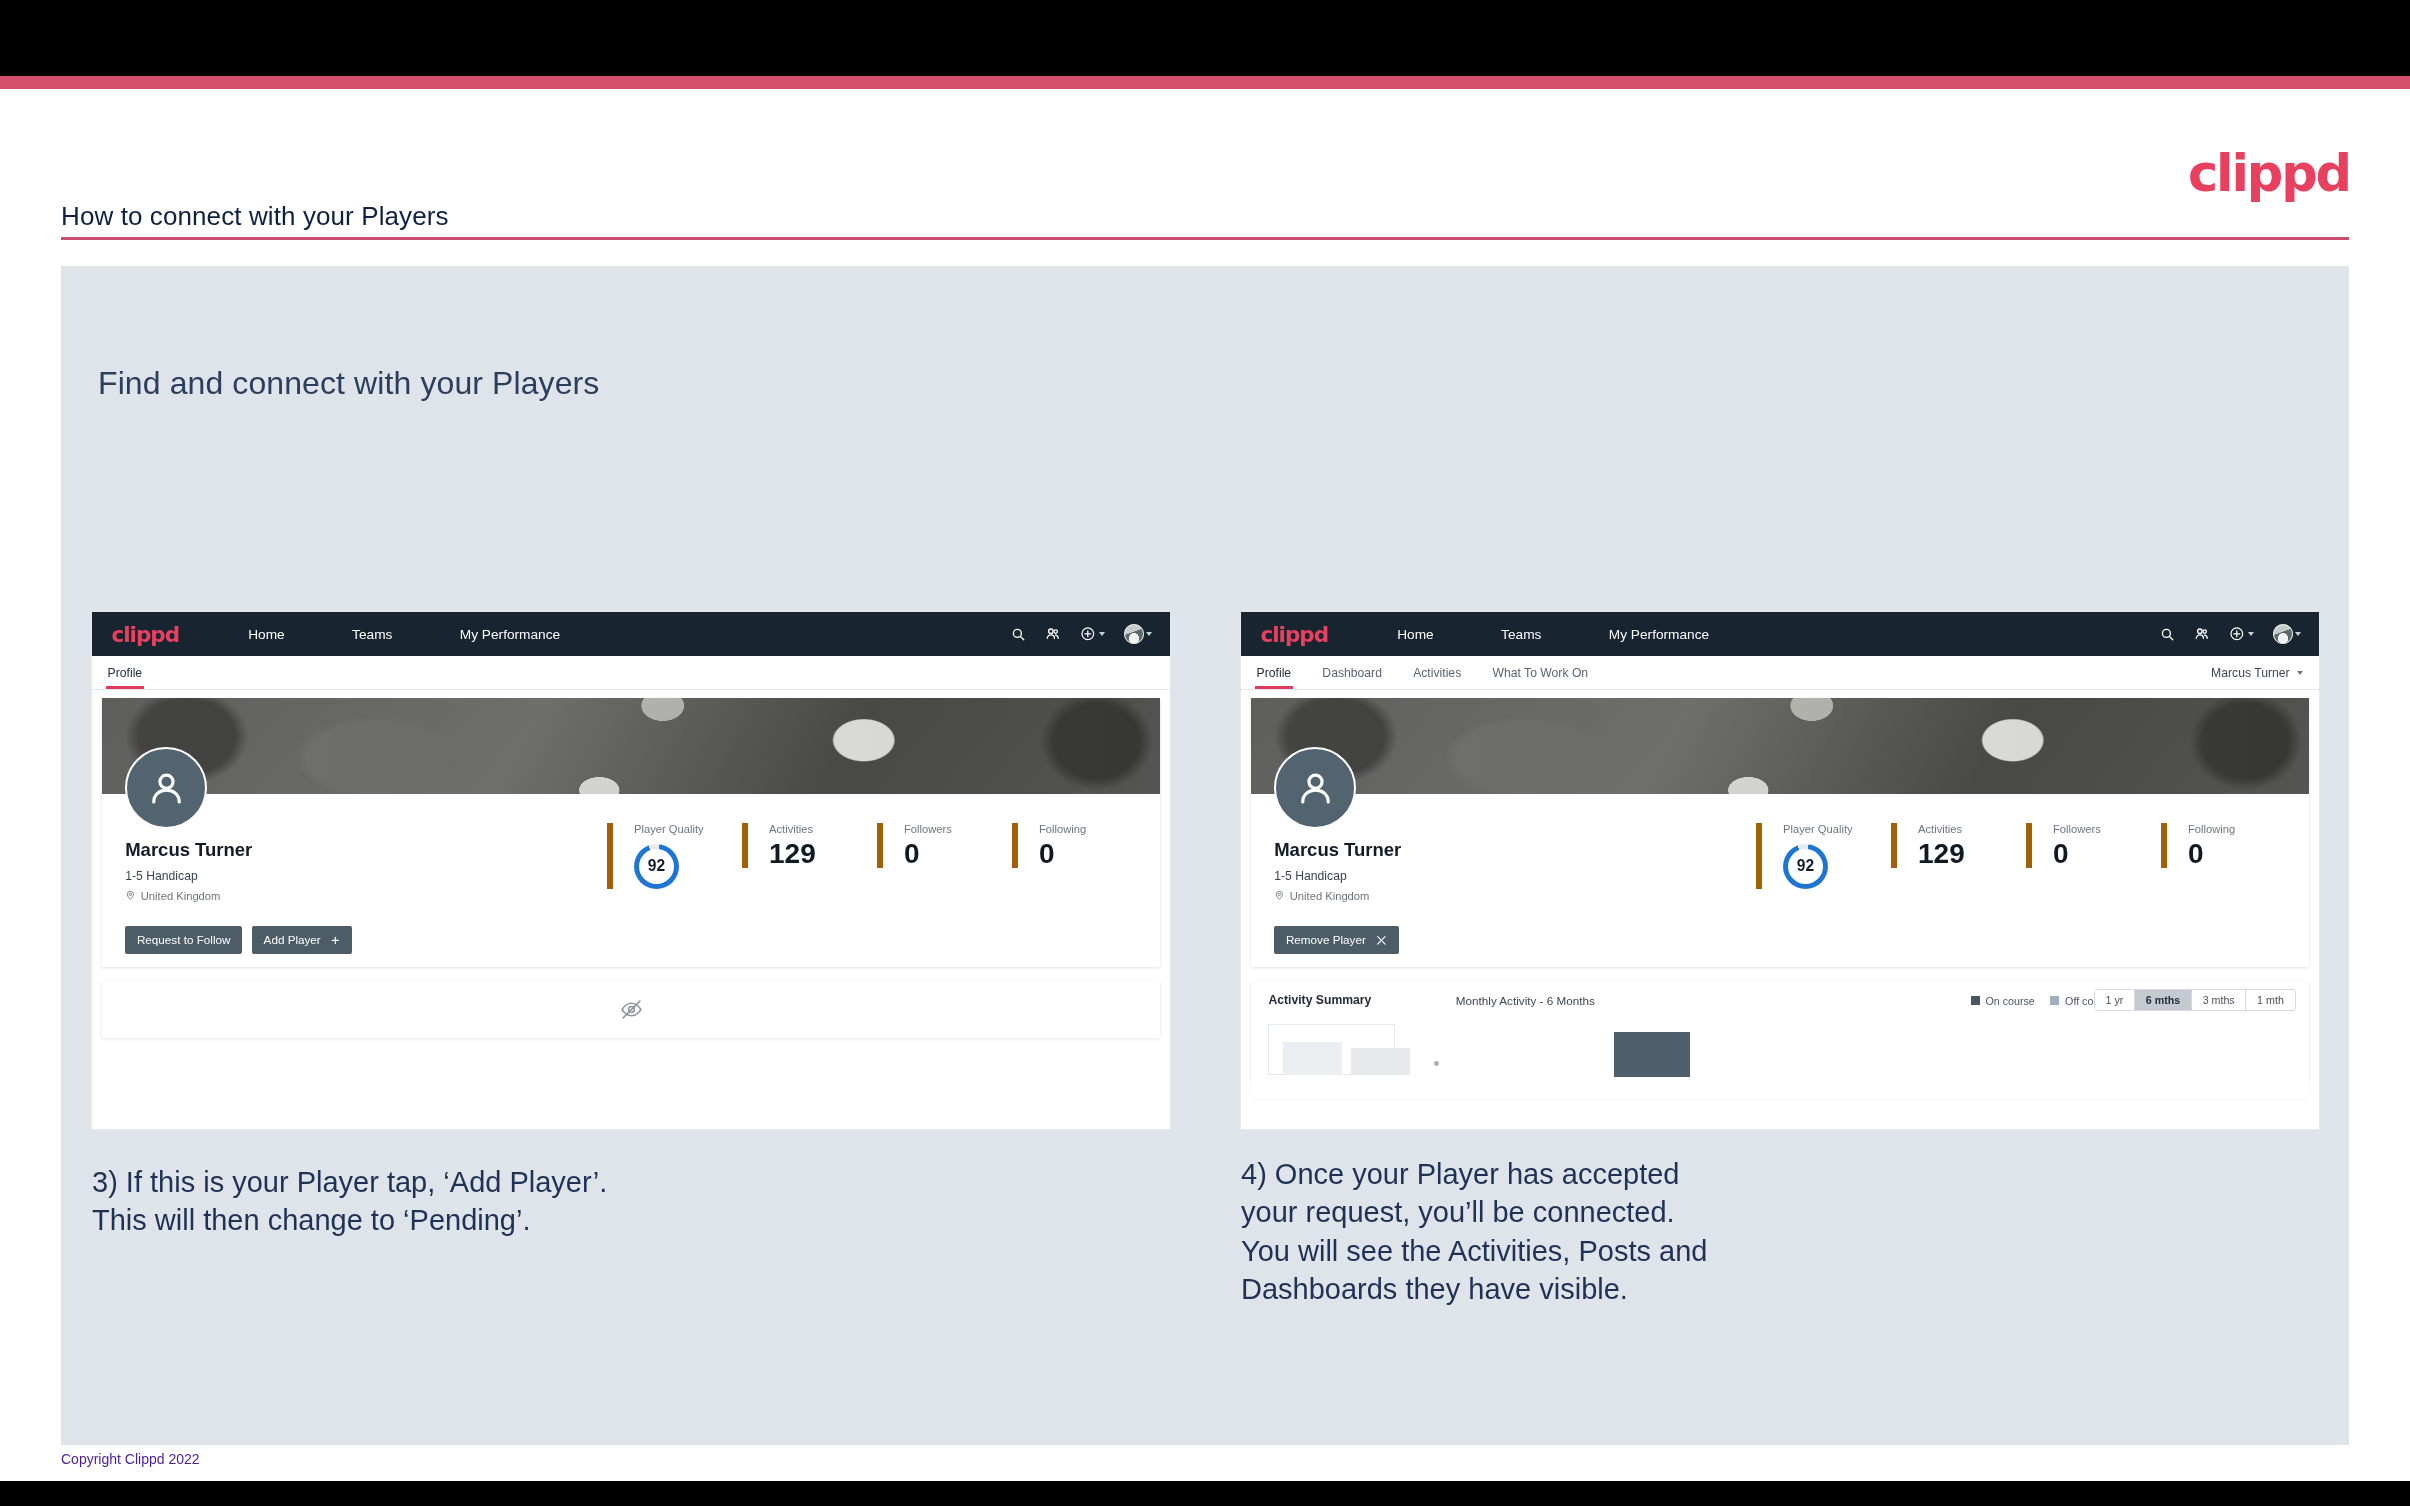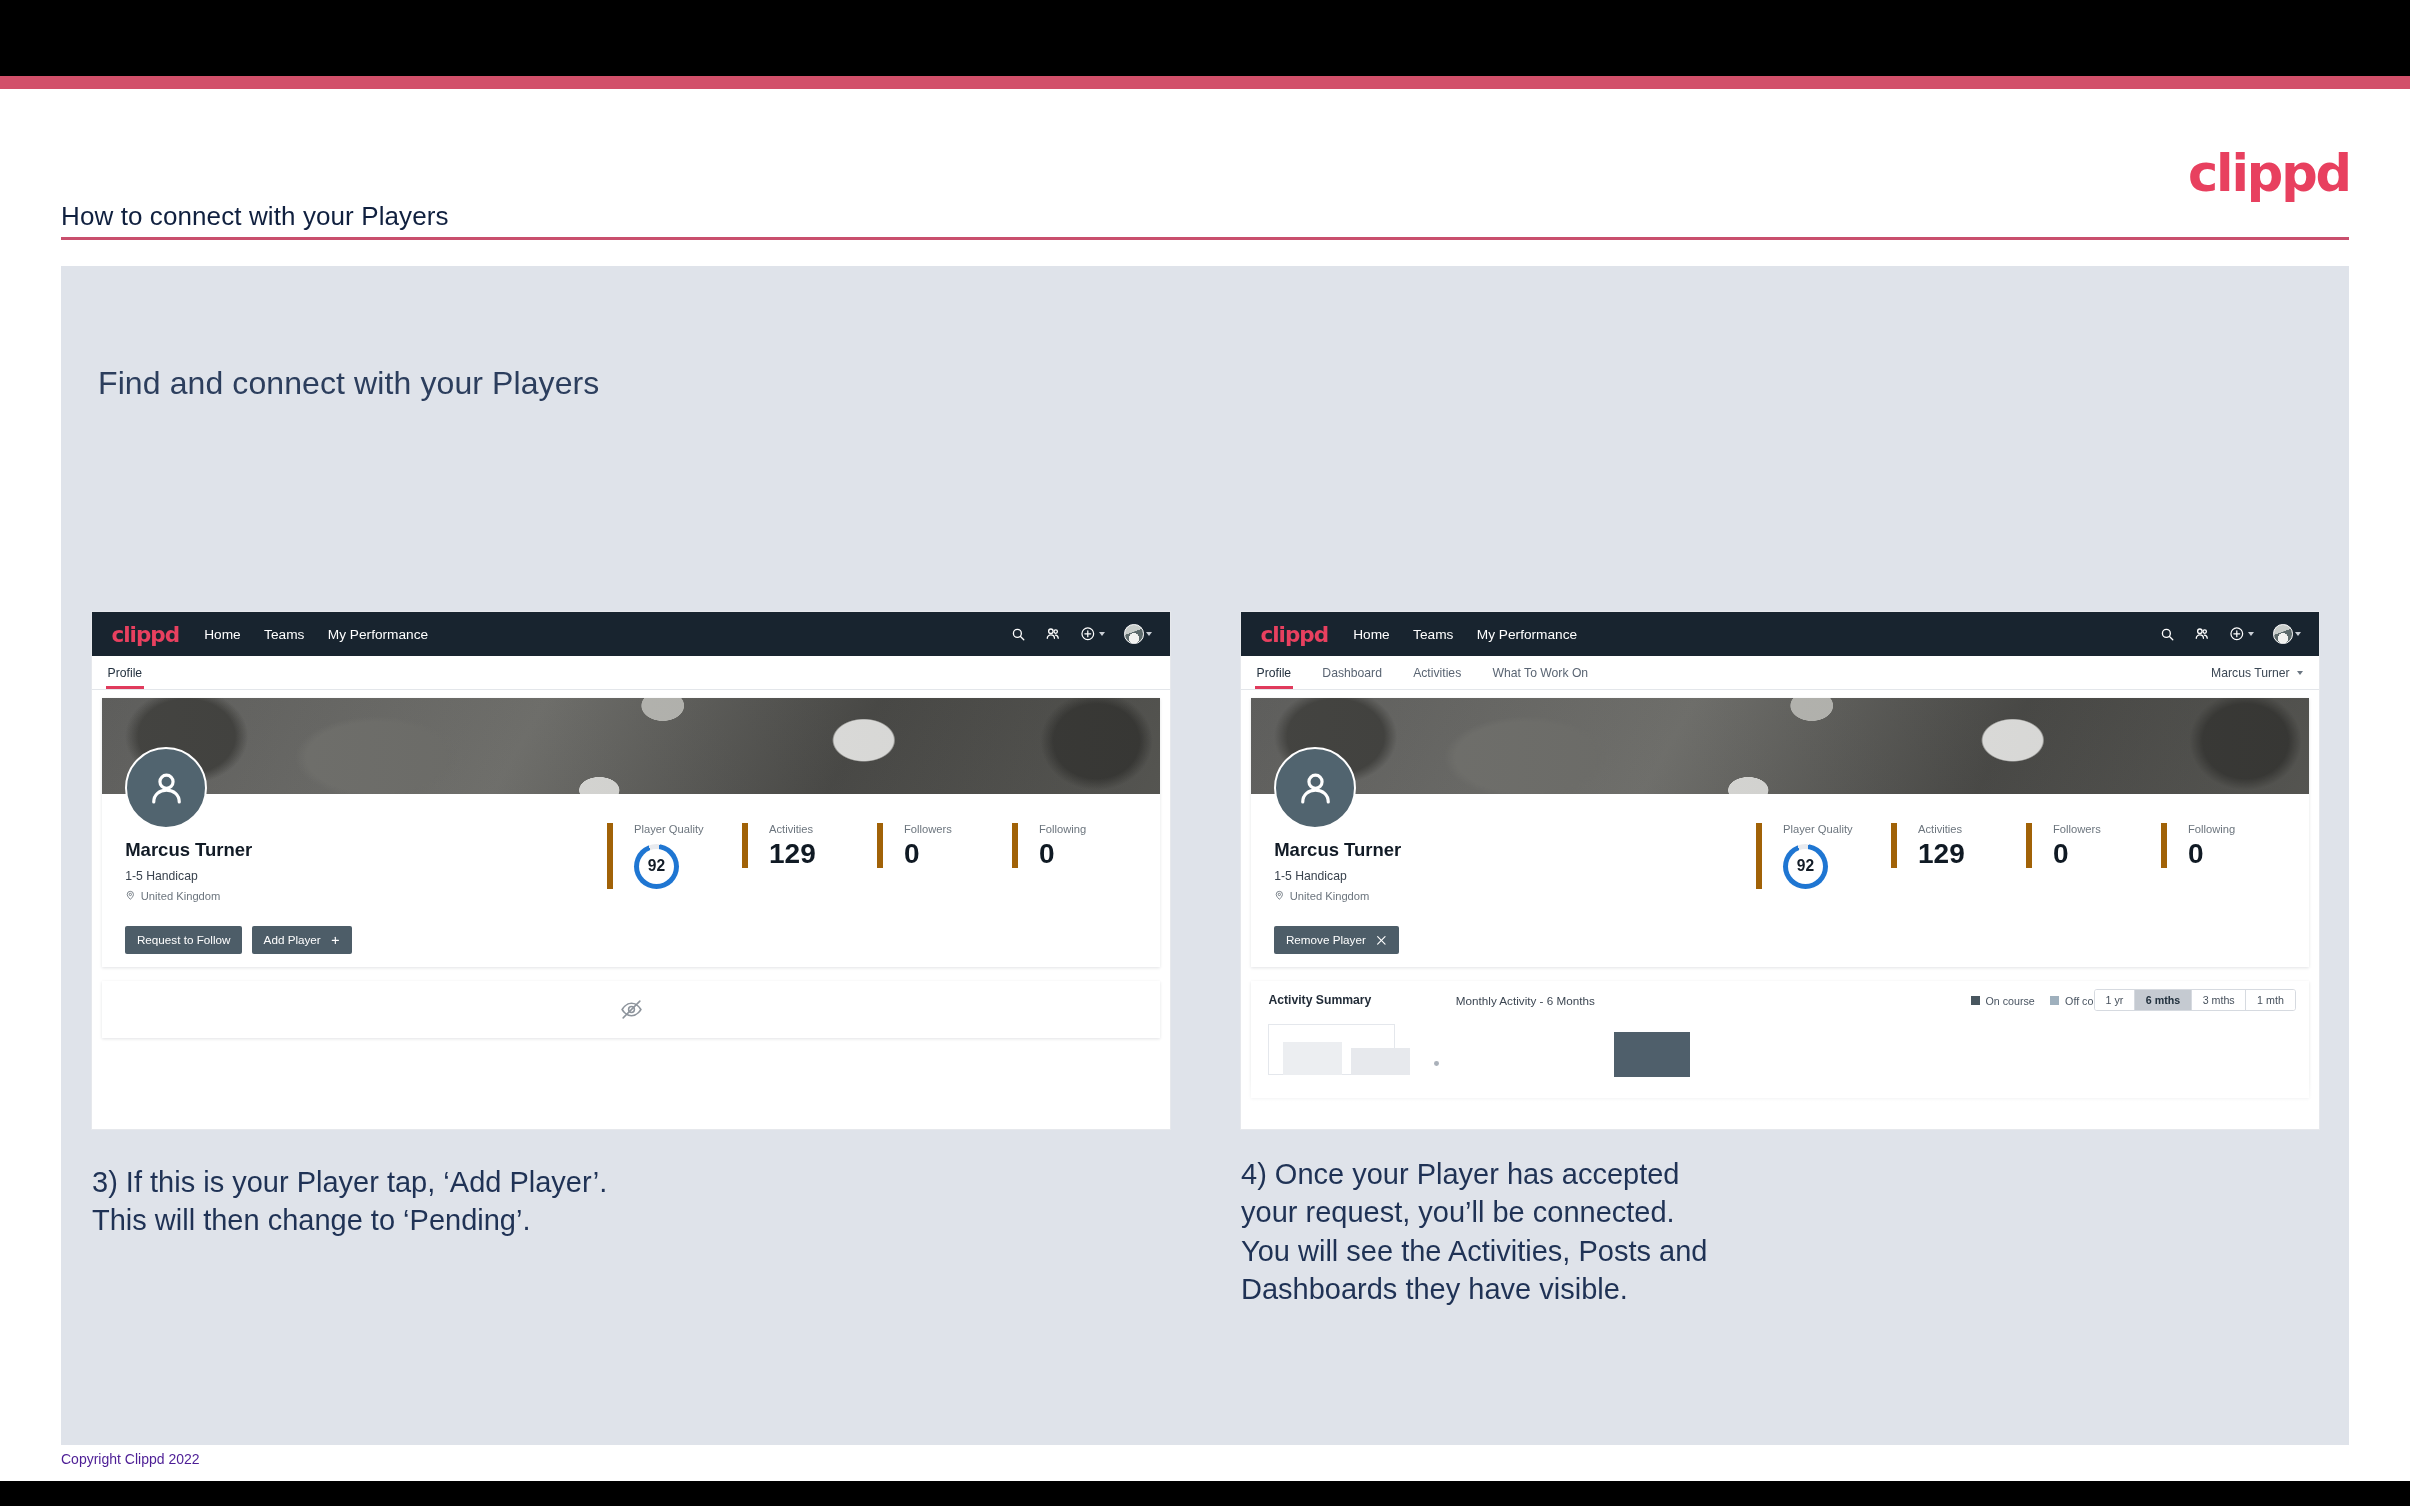"Home" .appnav .navlinks span { margin-left: none -> 44px }
